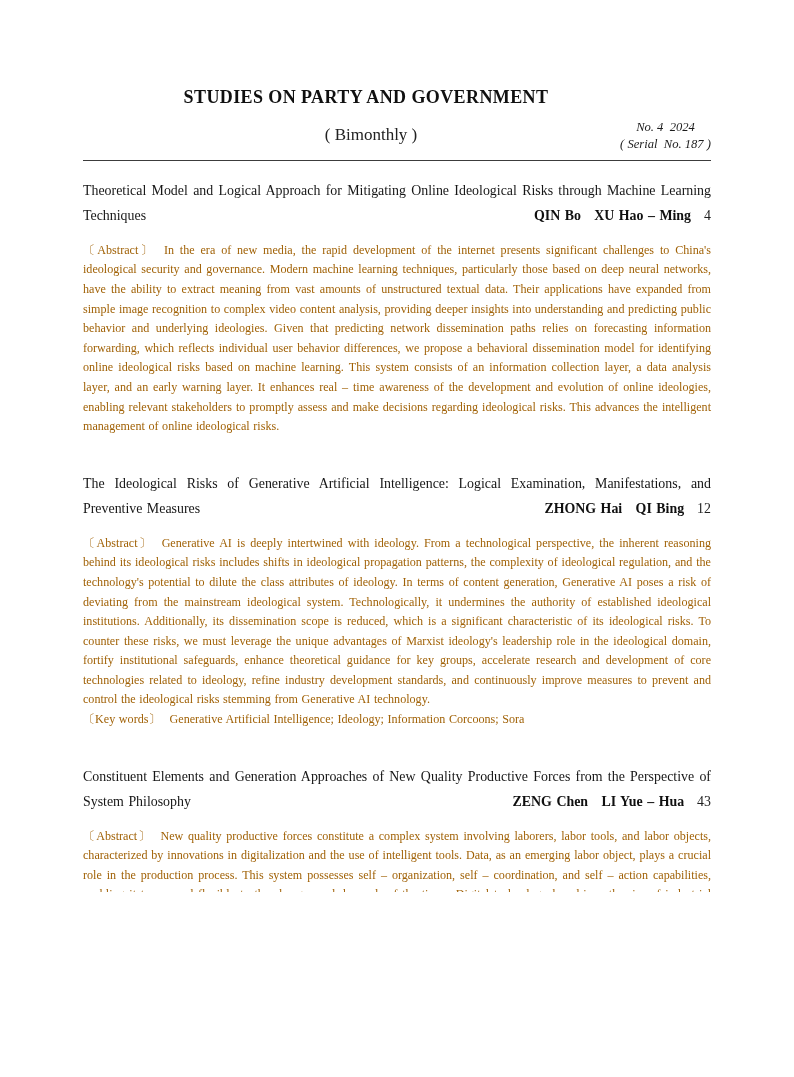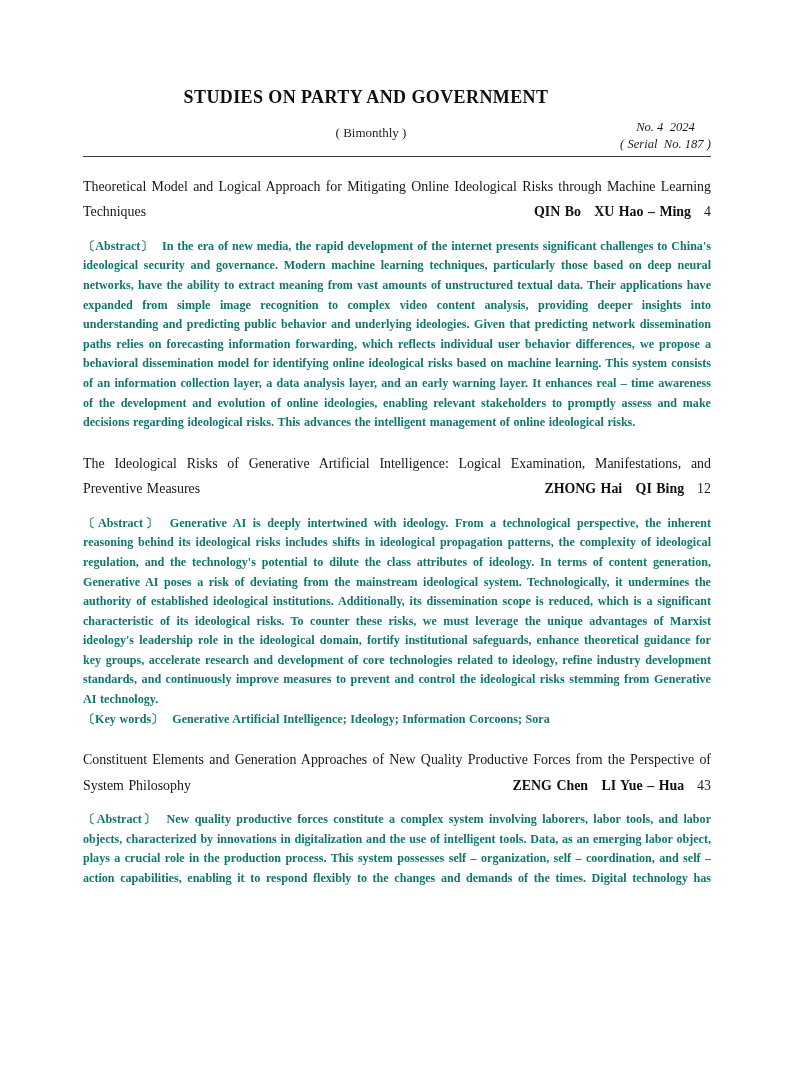"( Bimonthly )" .bimonthly { font-size: 13px -> 17px }
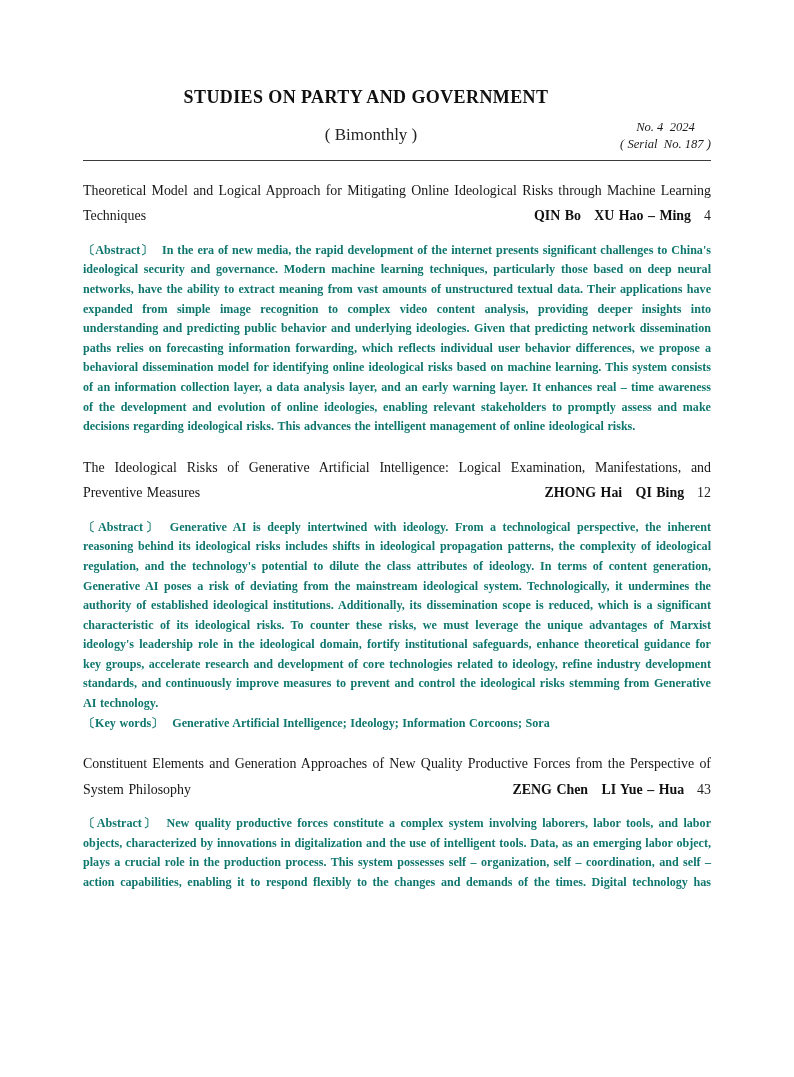"〔Abstract〕 In the era of" .abstract, .keywords { color: #0f766e -> #a16207; font-weight: bold -> none }
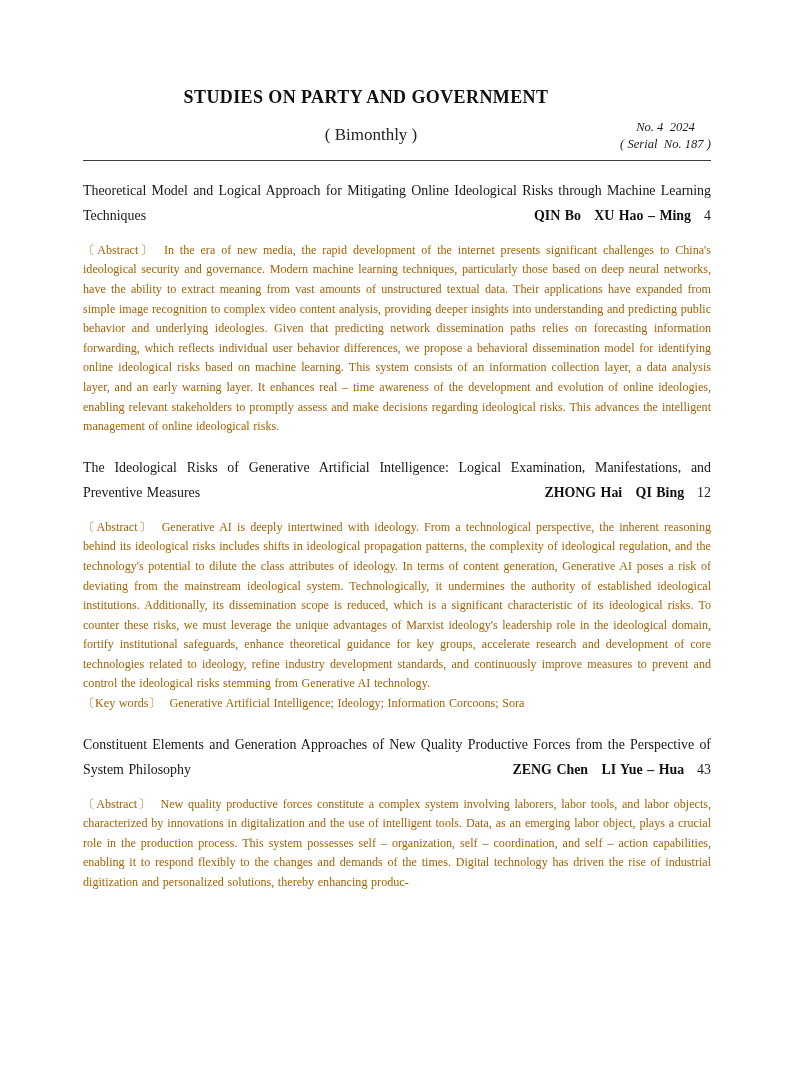"The Ideological Risks of Generative" .article + .article { margin-top: 18px -> 34px }
